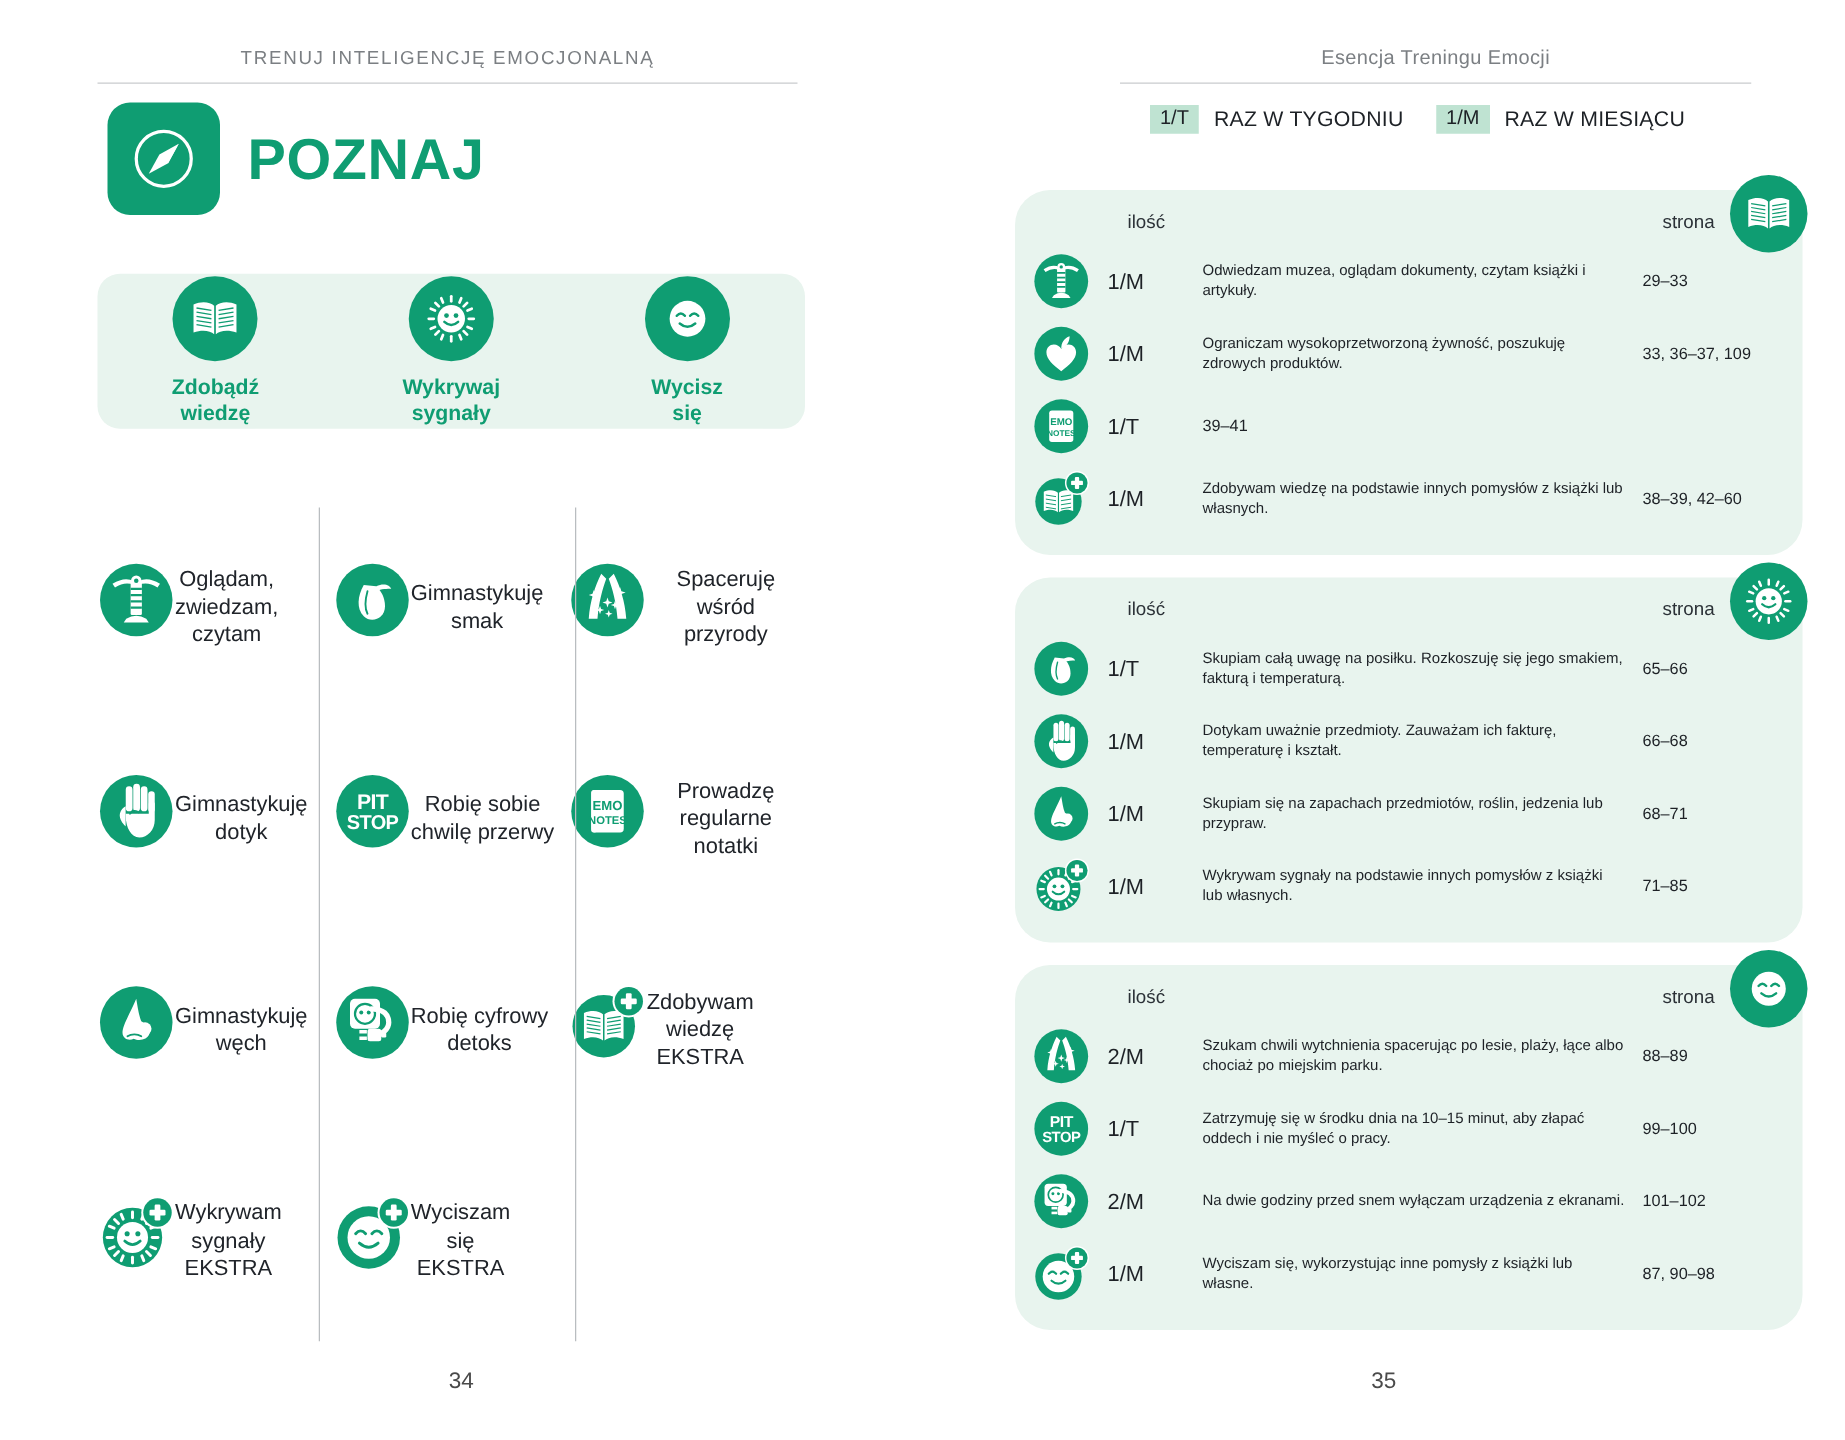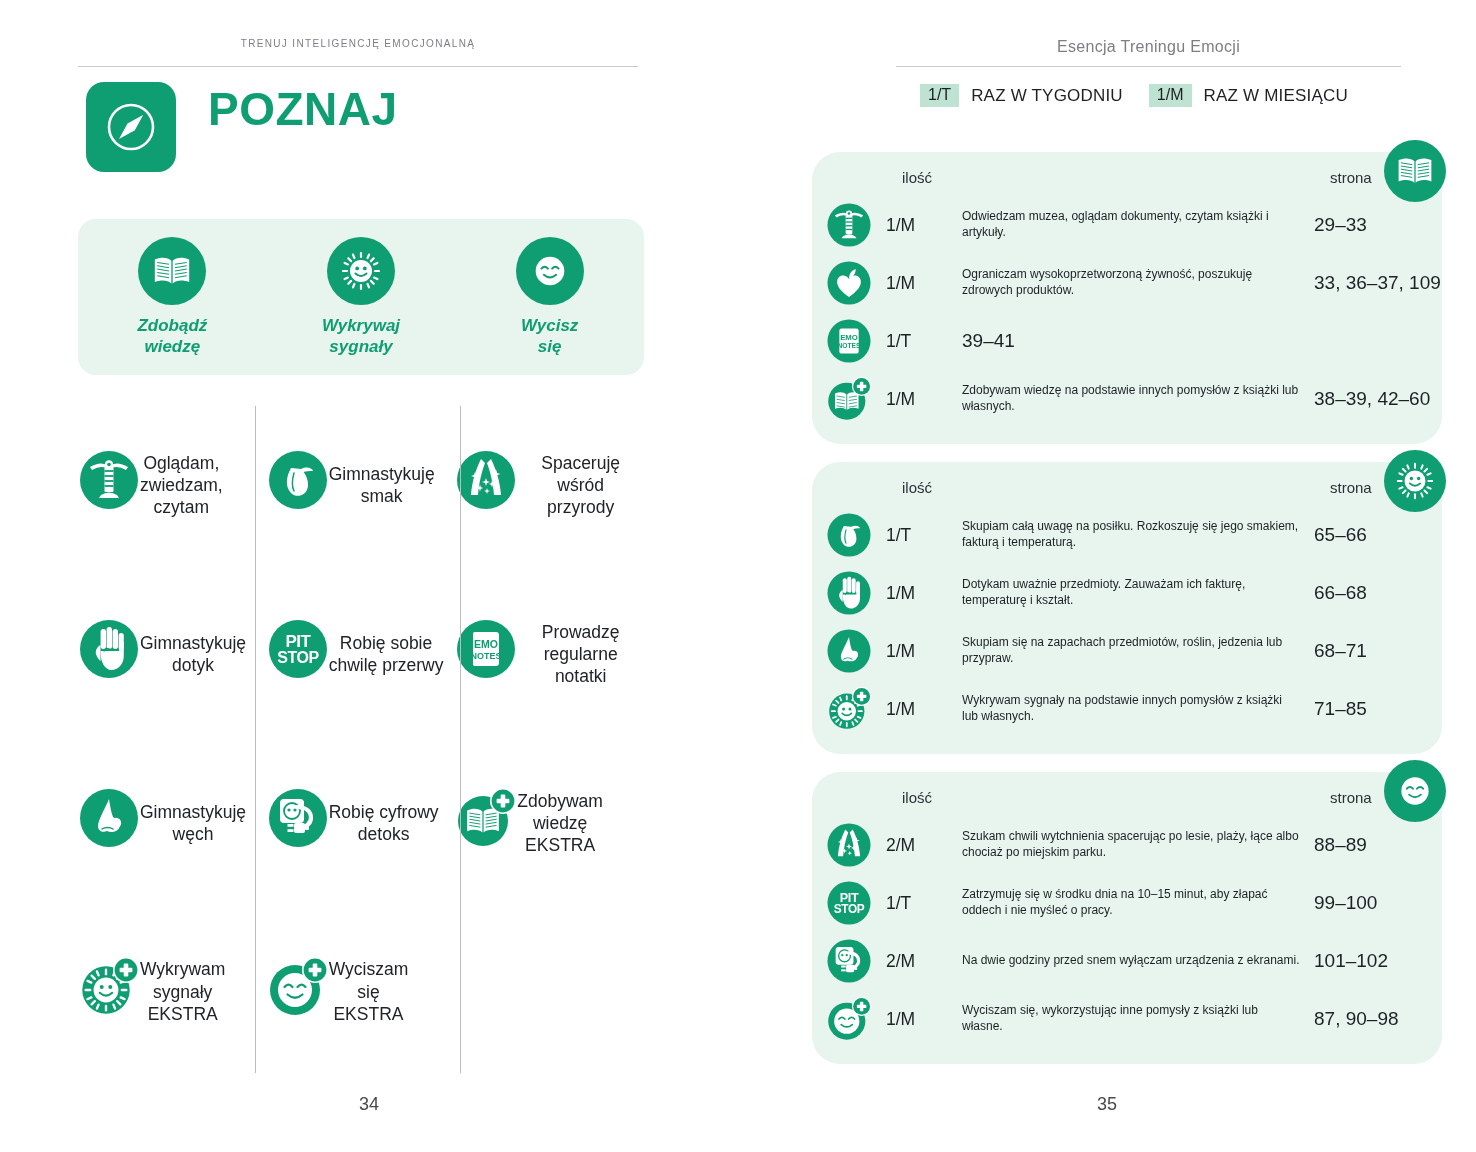"TRENUJ INTELIGENCJĘ EMOCJONALNĄ" .run-head { font-size: 10px -> 15px }
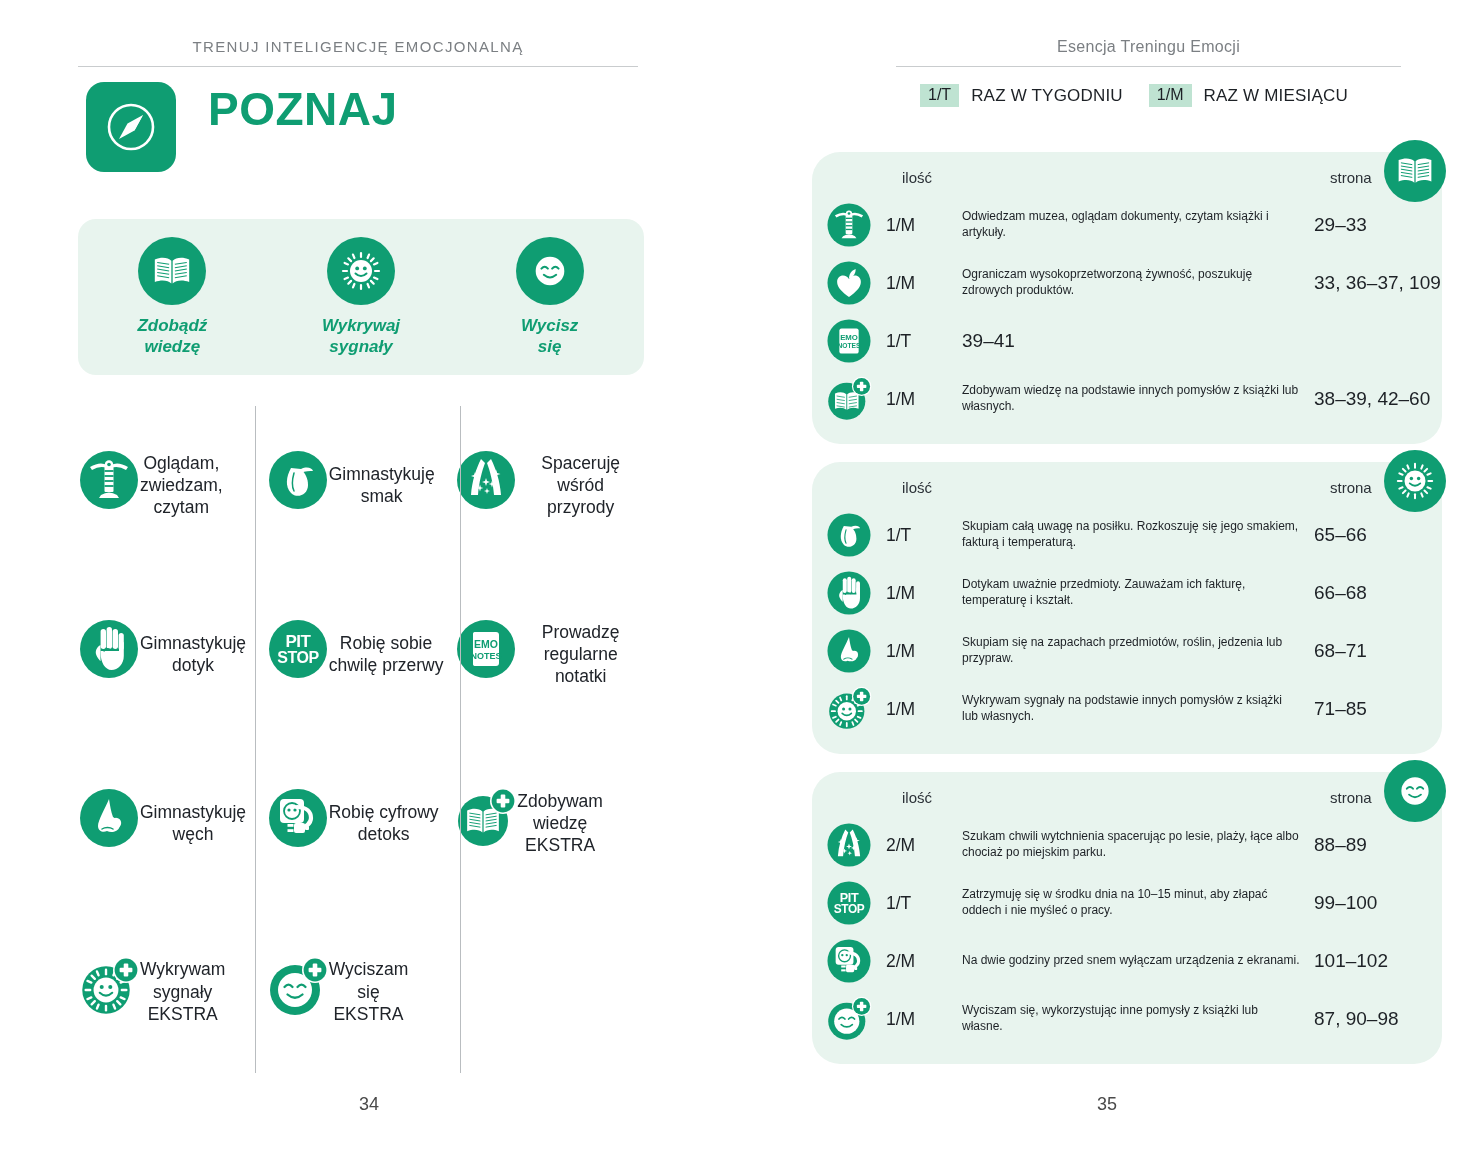"POZNAJ" .title-block { align-items: flex-start -> center; gap: 32px -> 22px }
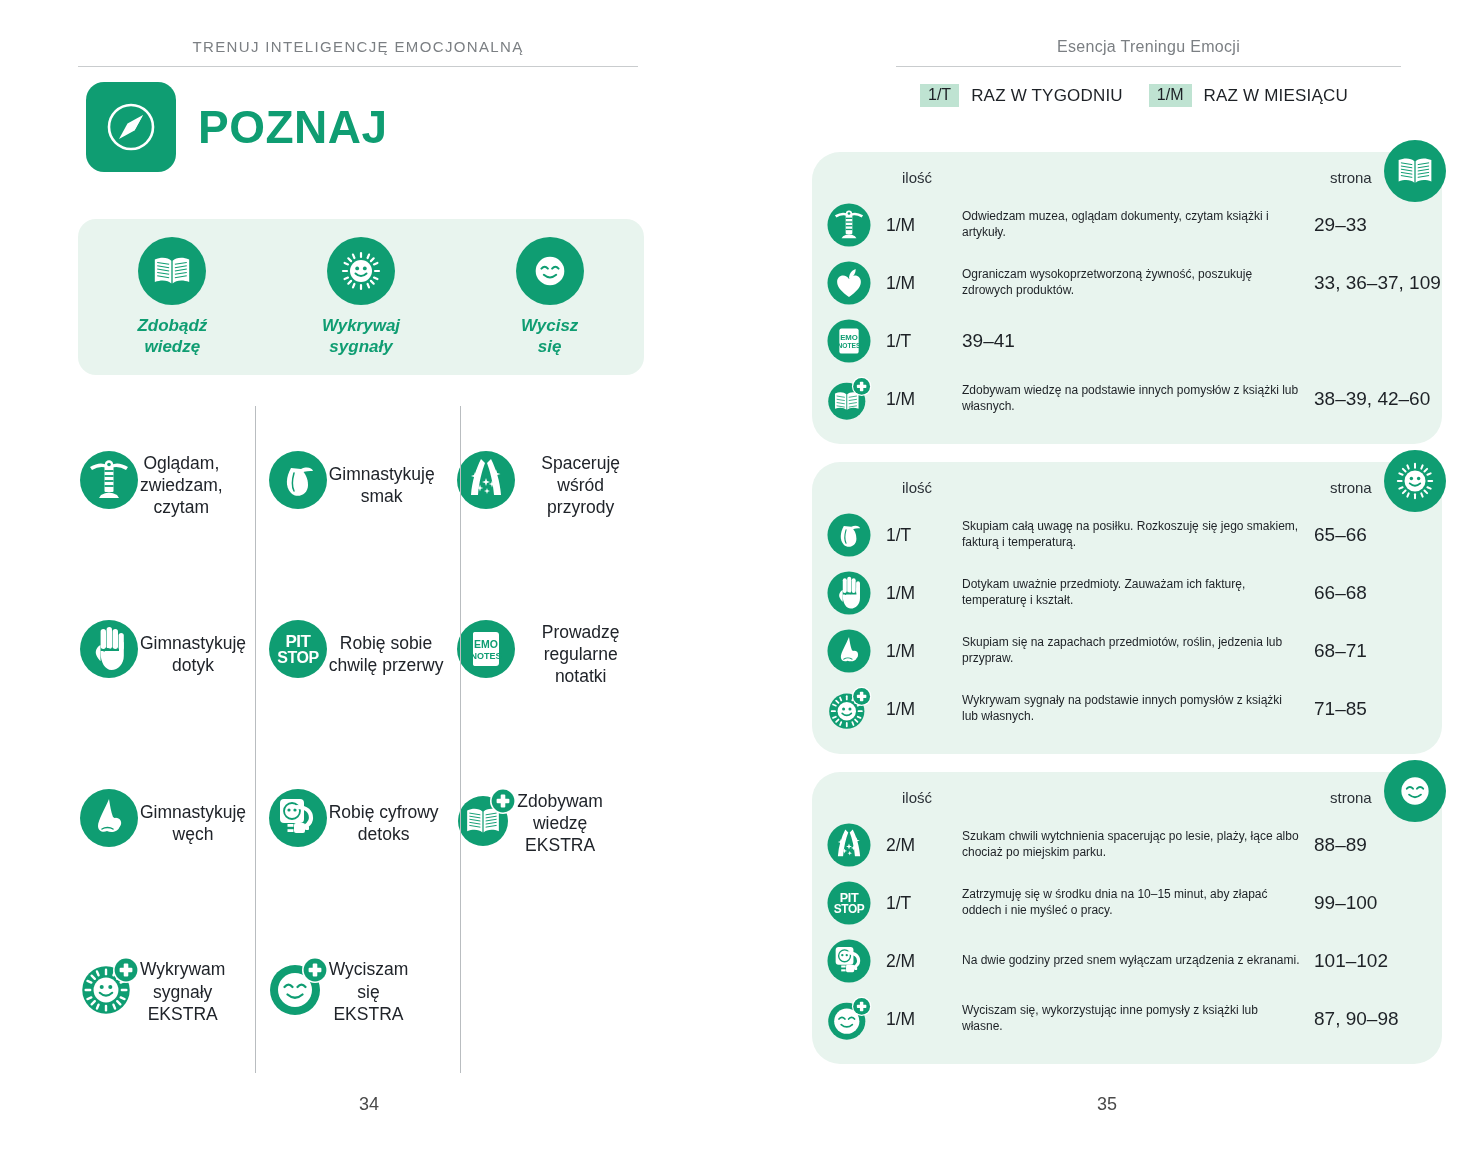"29–33" .row .r-page { font-size: 19px -> 13px }
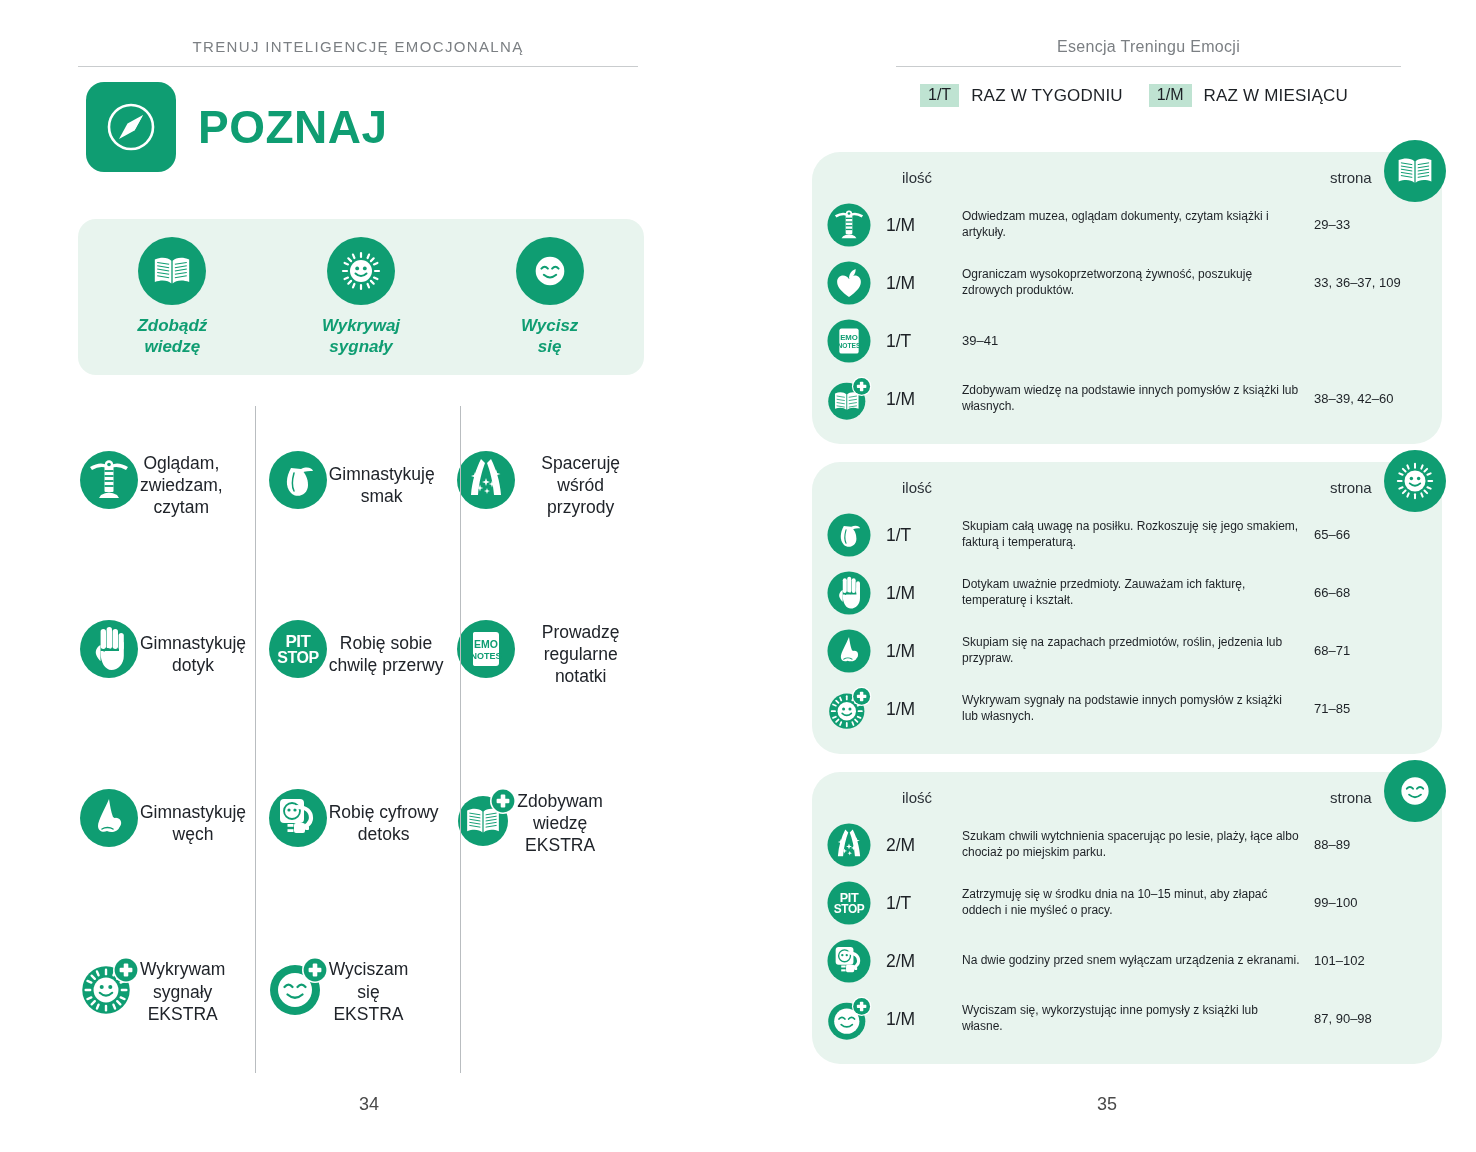"Zdobądź" .pillars { font-style: italic -> none; height: 156px -> 124px }
